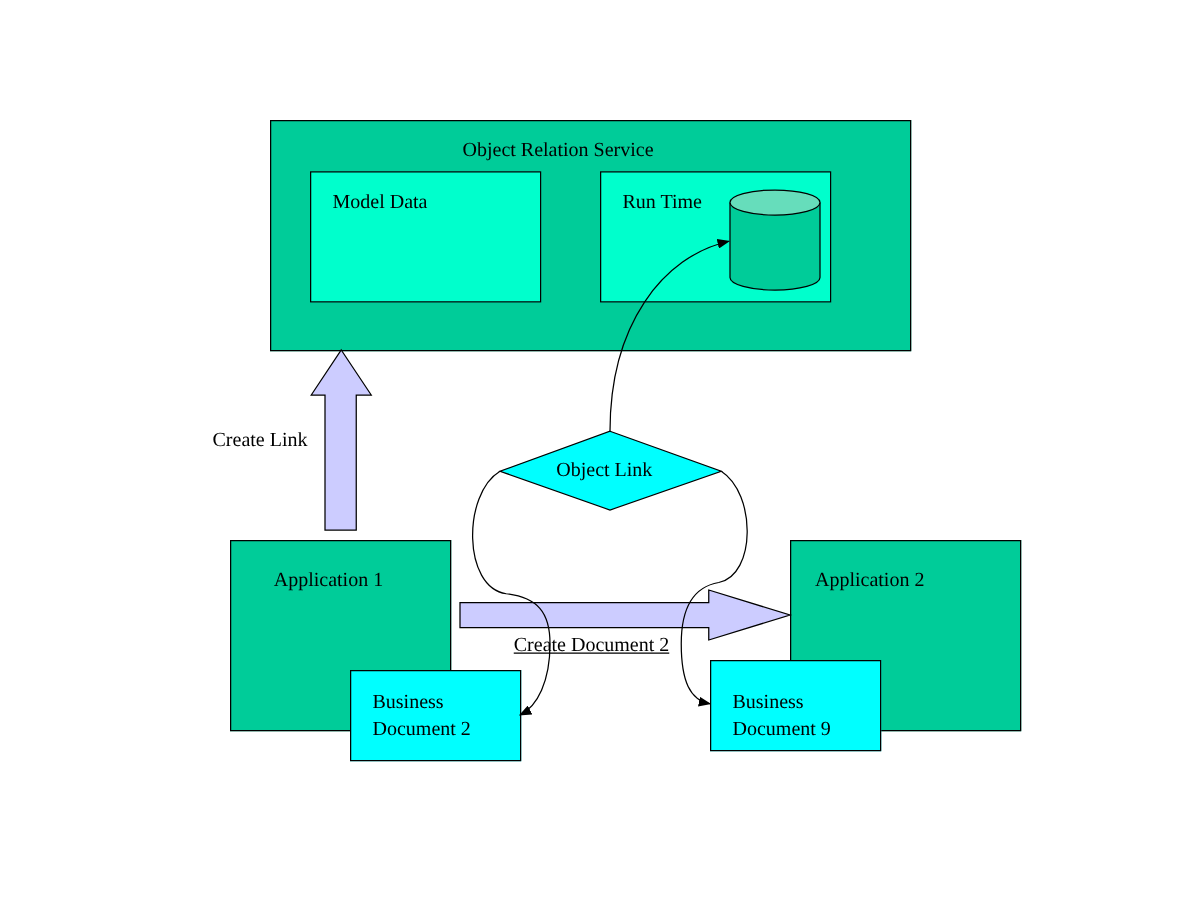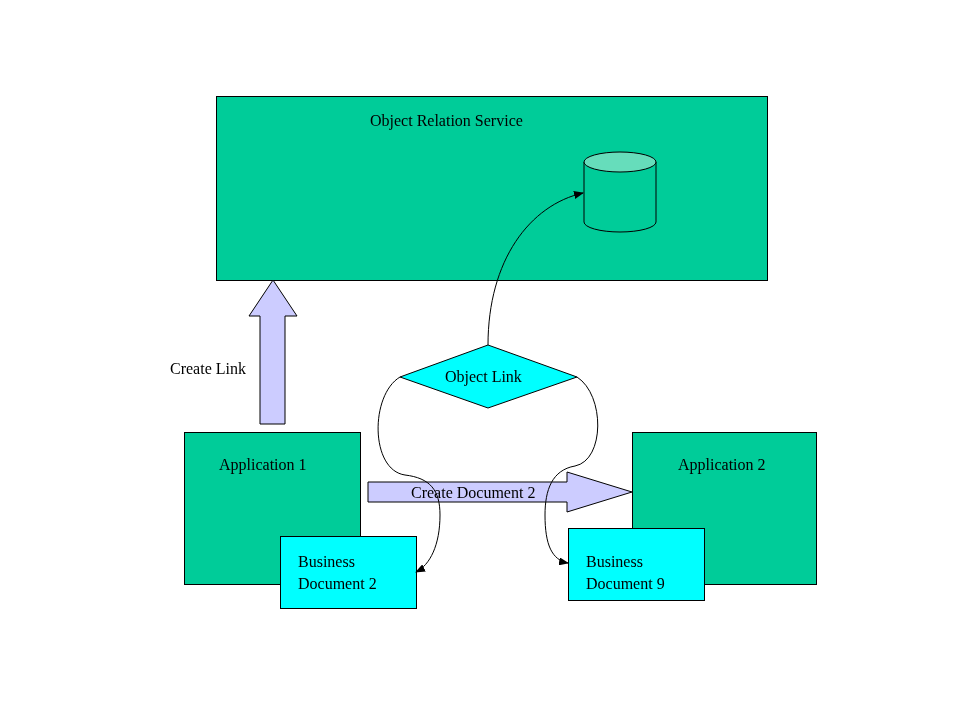"Object Relation Service" div.box { width: 552px -> 513px }
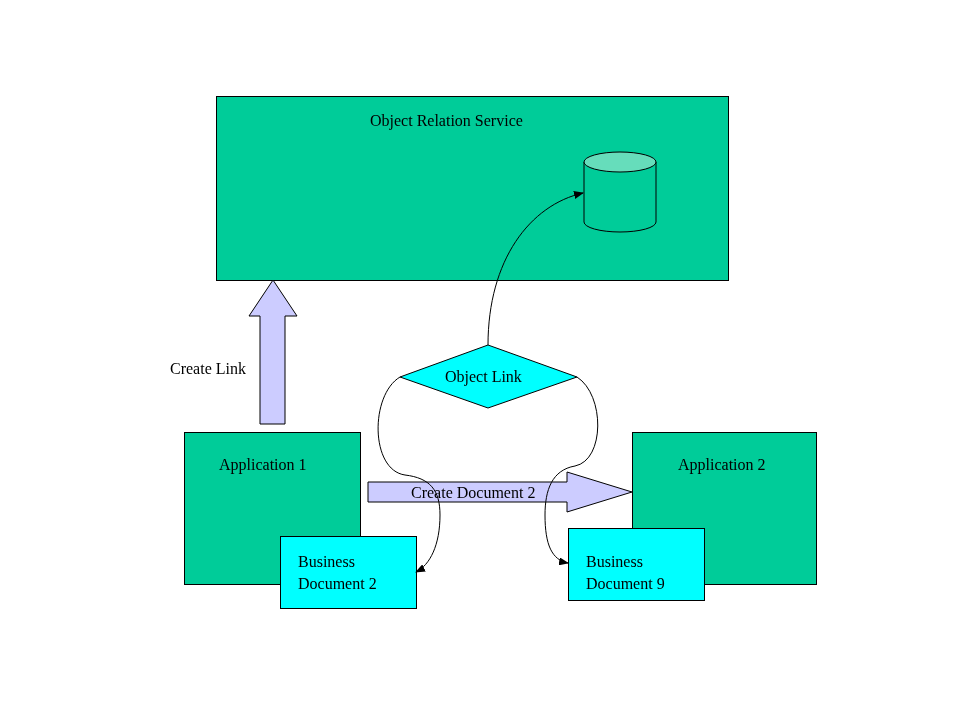"Model Data" div.box { html: none -> <div> <span>Model Data</span> </div> }
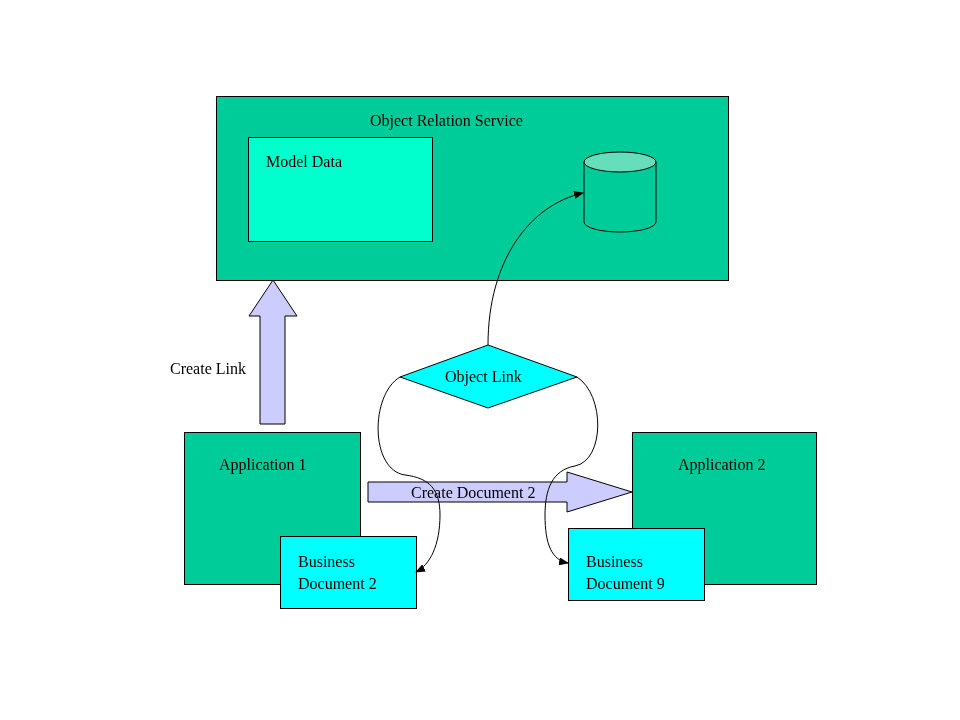"Run Time" div.box { html: none -> <div> <span>Run Time</span> </div> }
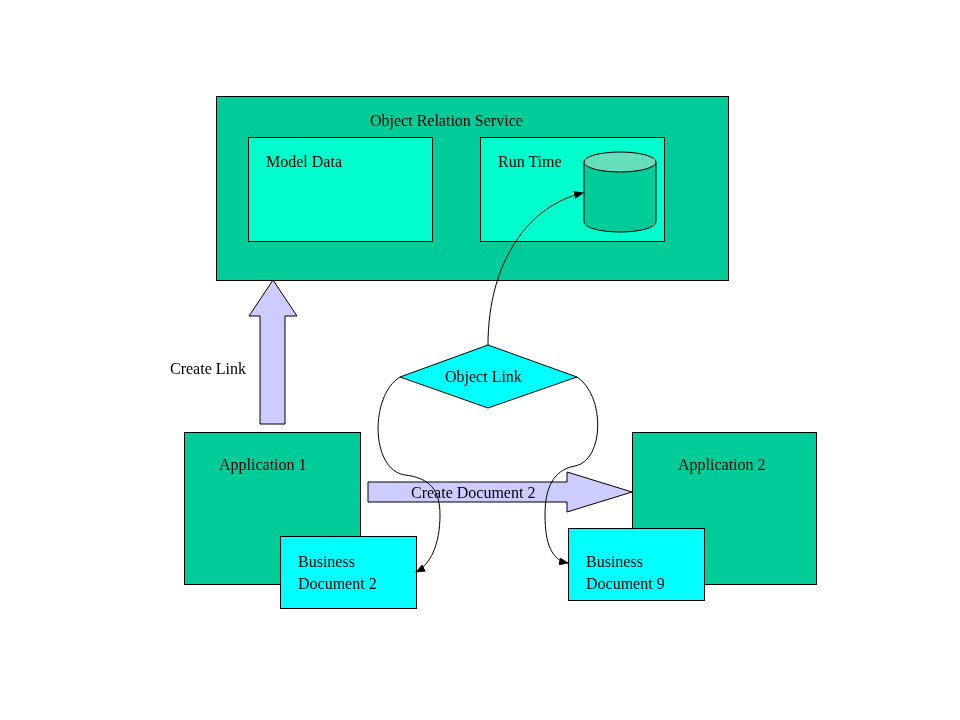"Create Link" span.lbl { top: 360px -> 344px }
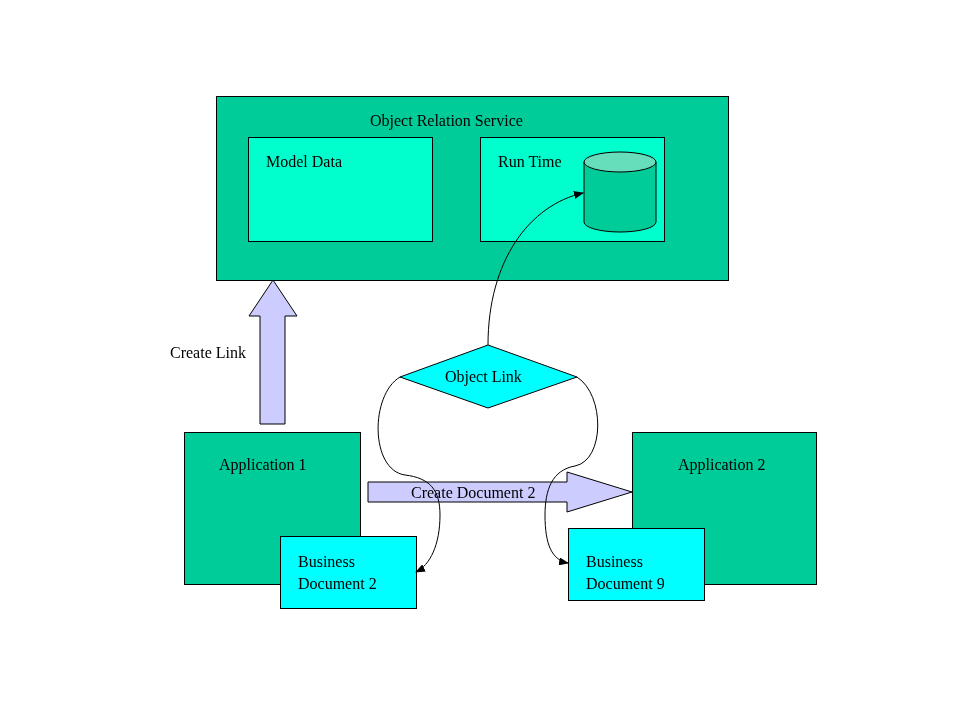"Application 2" span.lbl { left: 45px -> 19px }
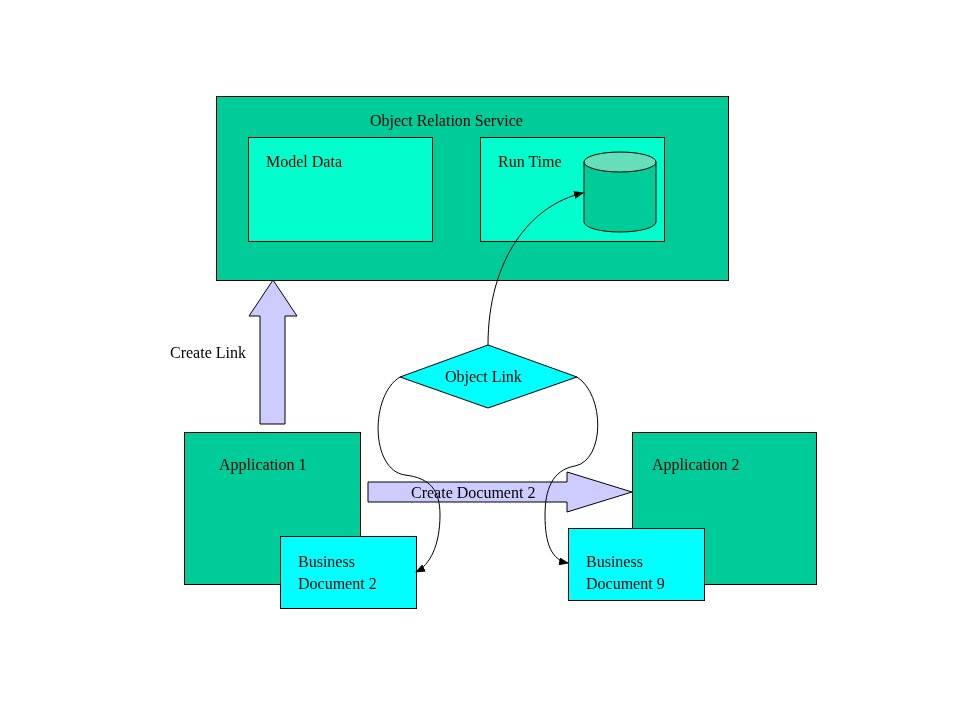"Create Document 2" span.lbl { text-decoration: none -> underline; top: 484px -> 508px }
